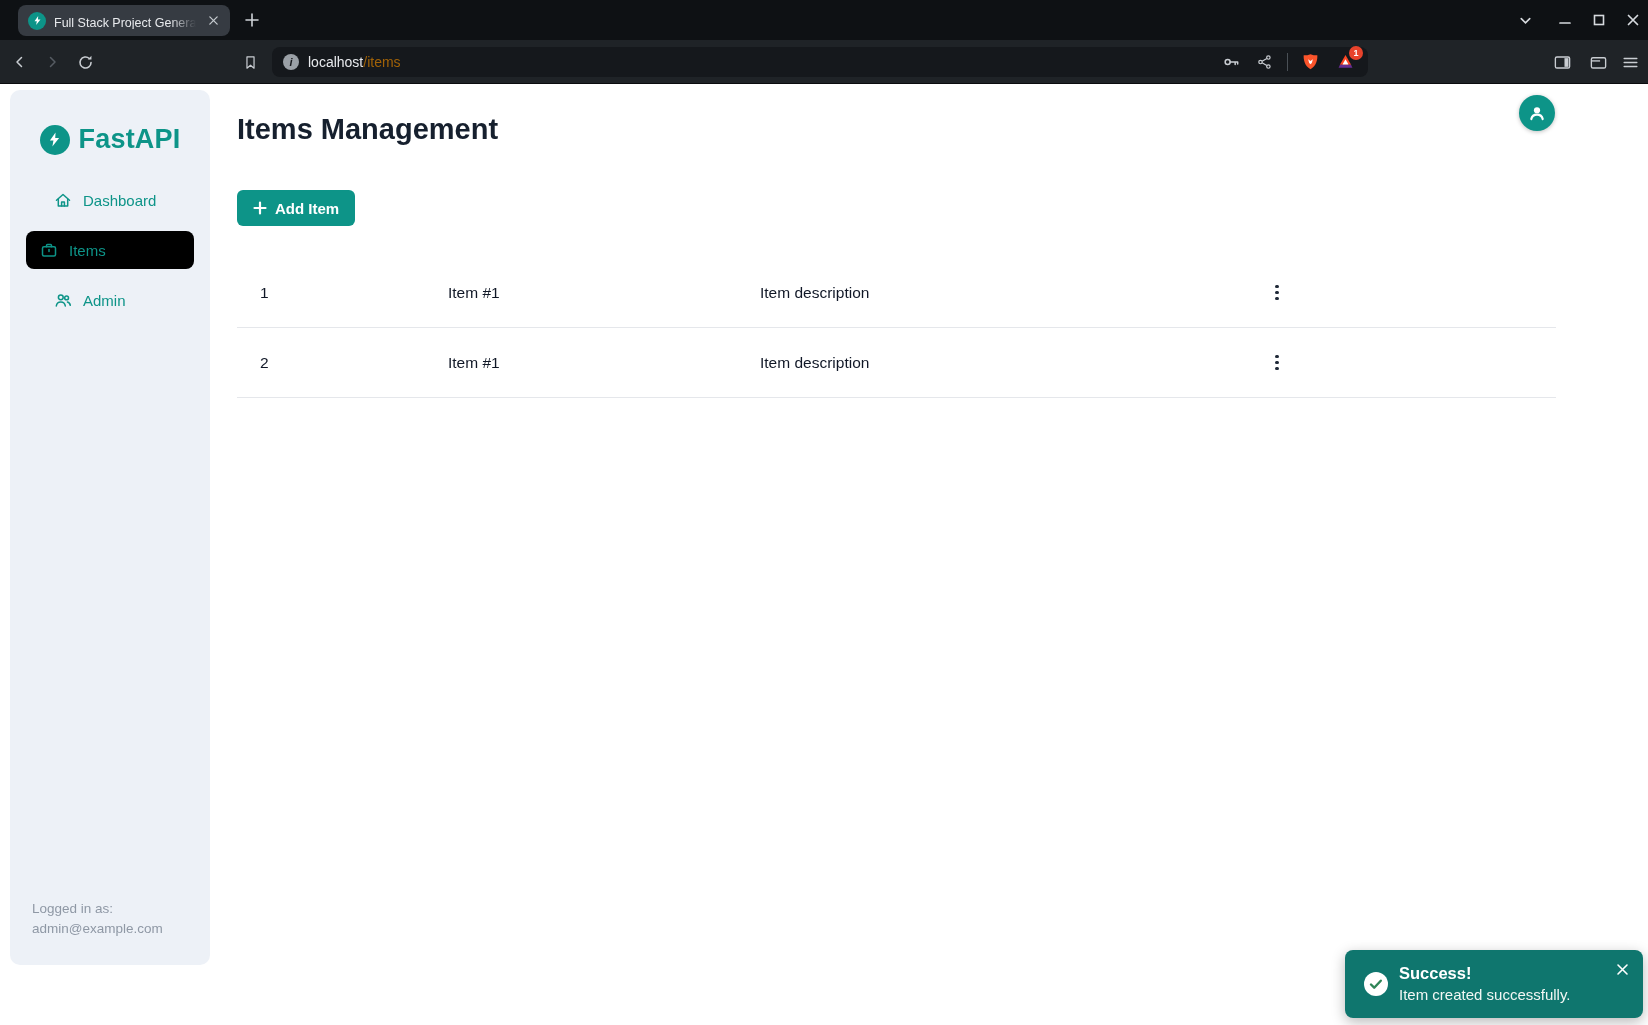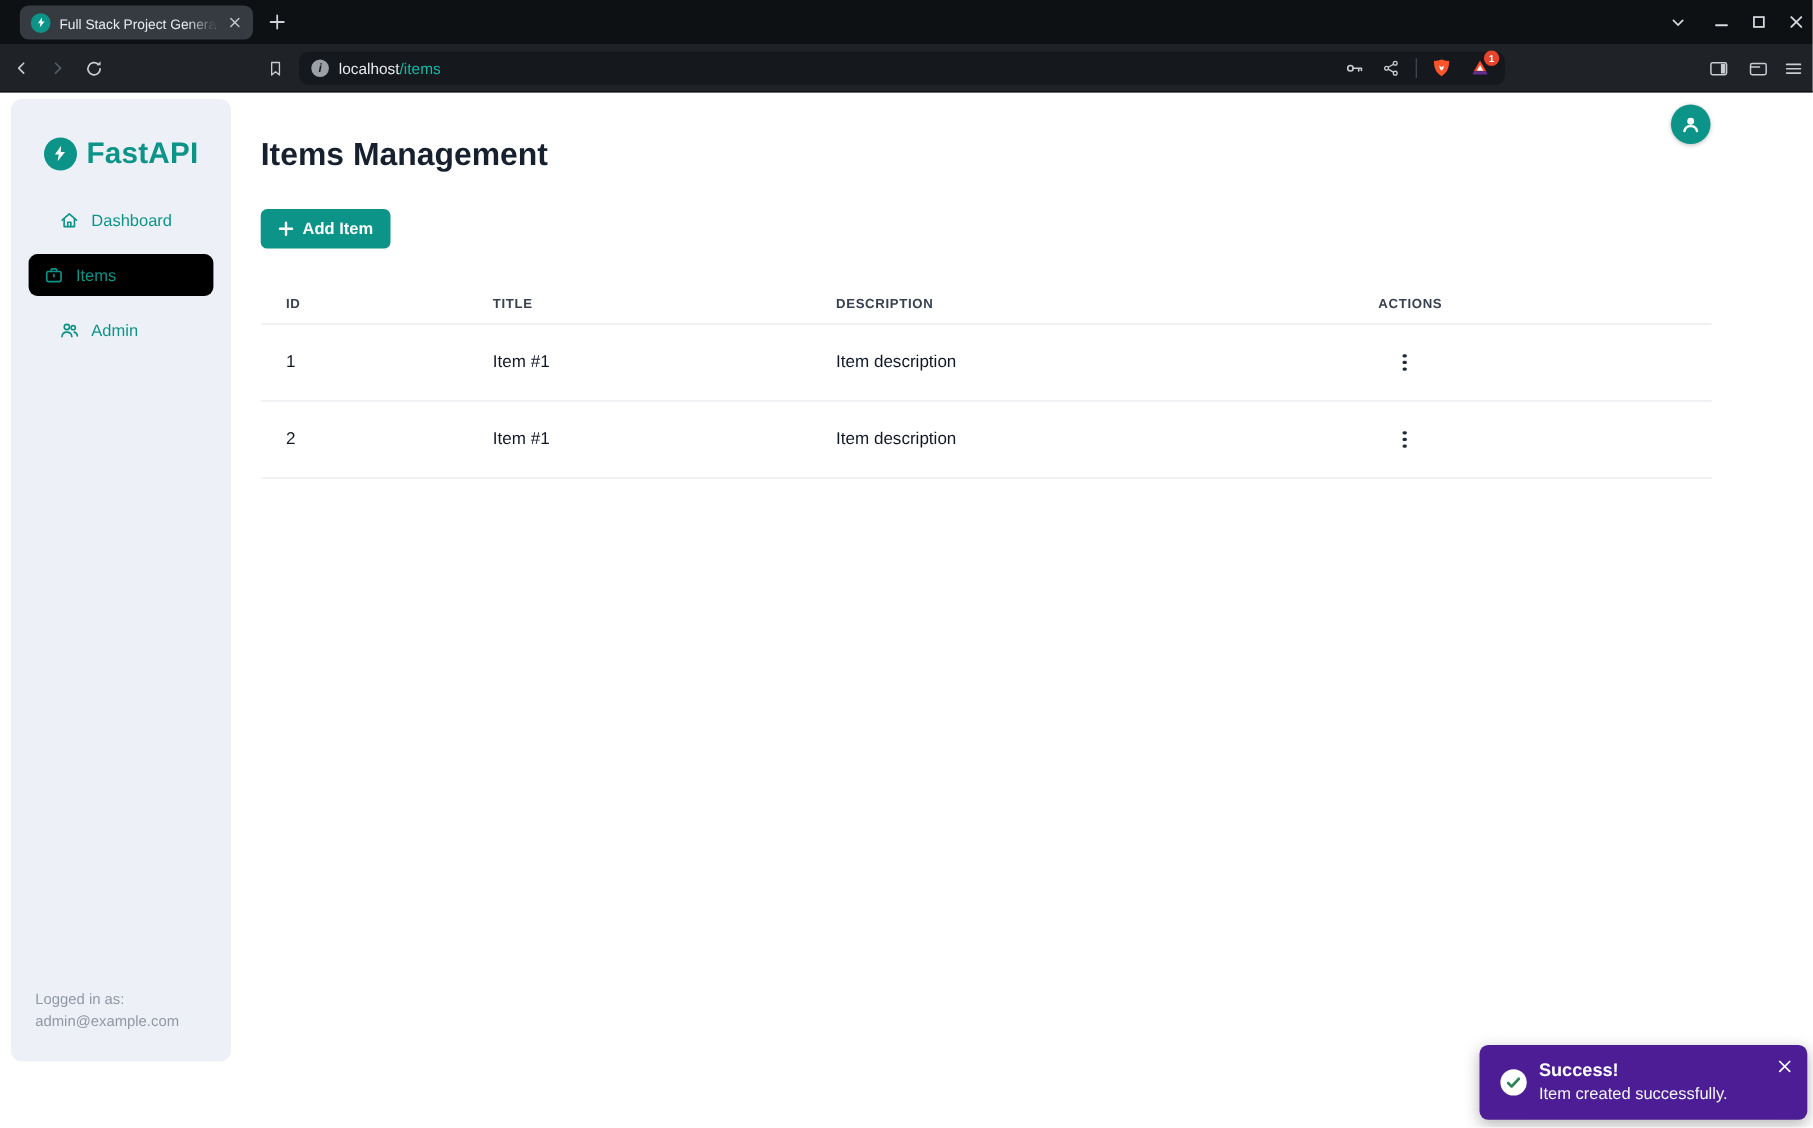"/items" .url-path { color: #14b8a6 -> #a16207 }
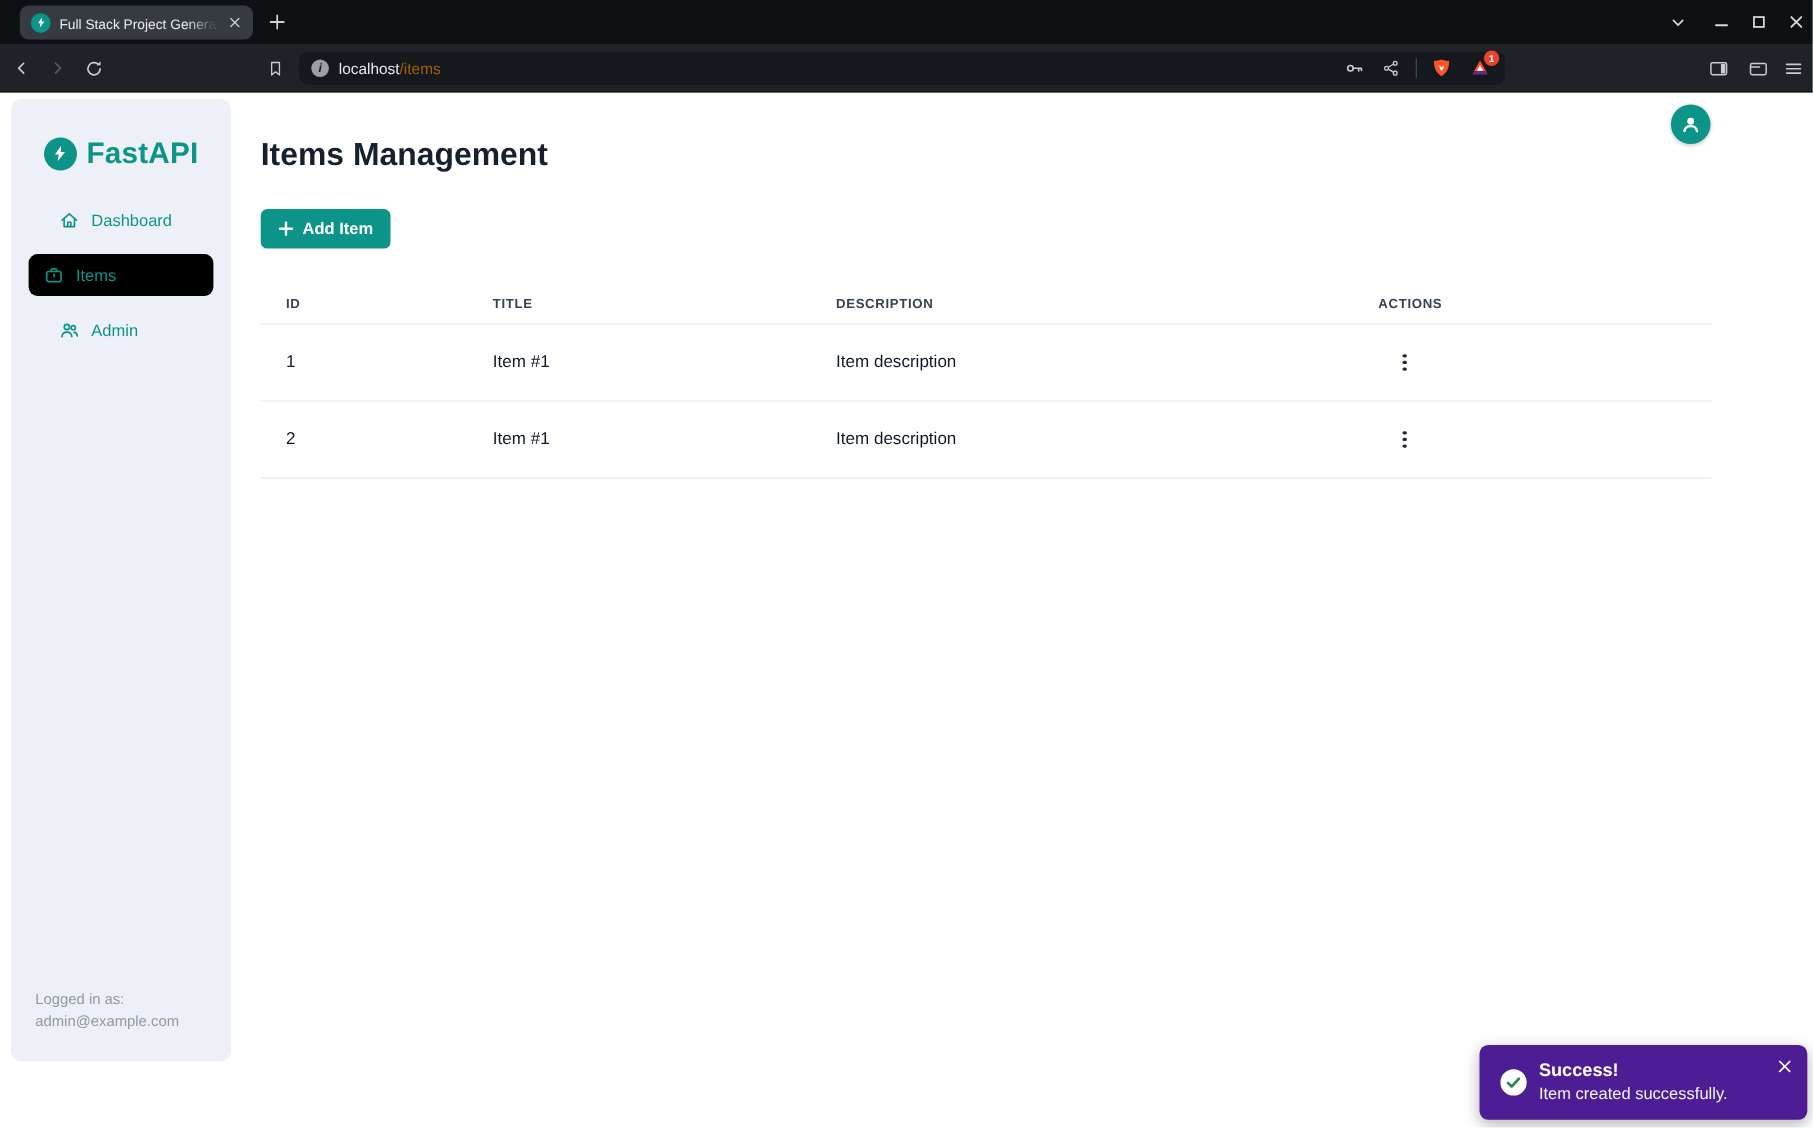"Items Management" .page-title { top: 125px -> 113px }
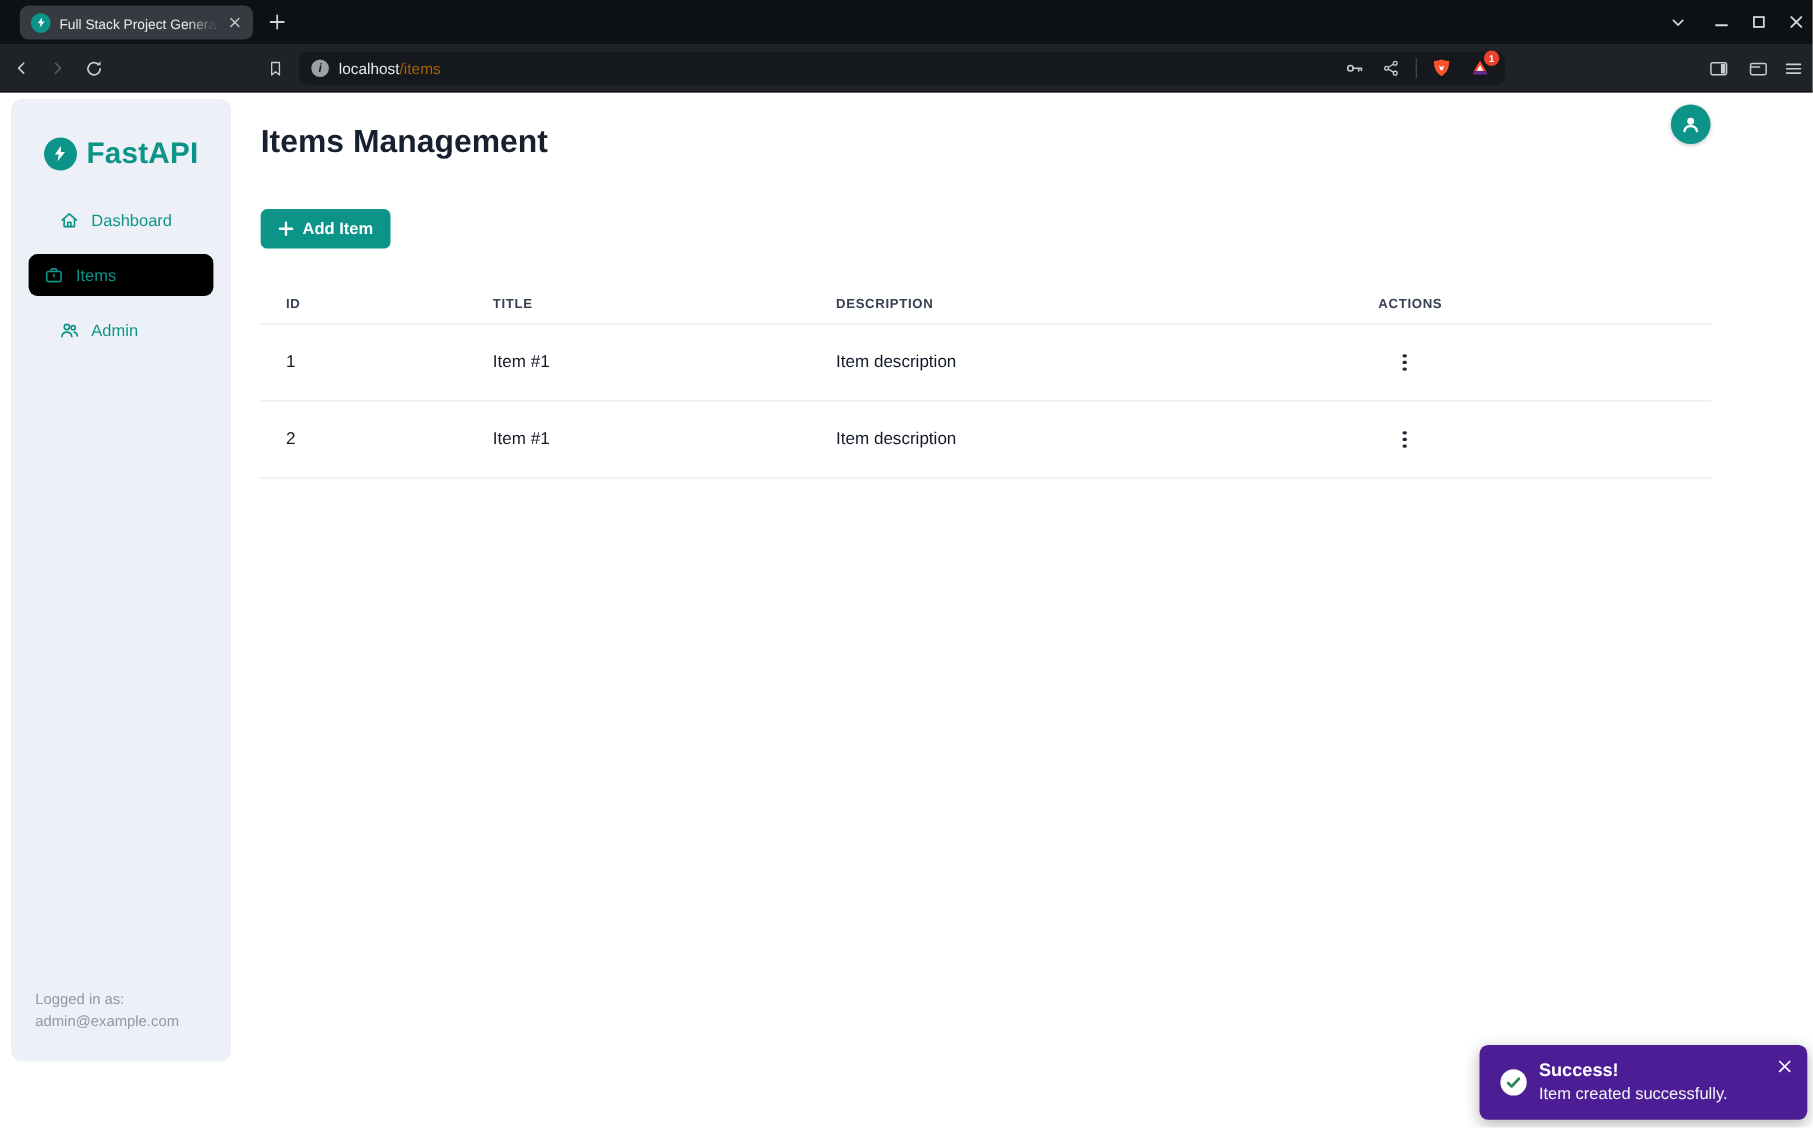"ID" div.trow { html: <div> <div>ID</div> <div>TITLE</div> <div>DESCRIPTION</div> <div>ACTIONS</div> </div> -> none }
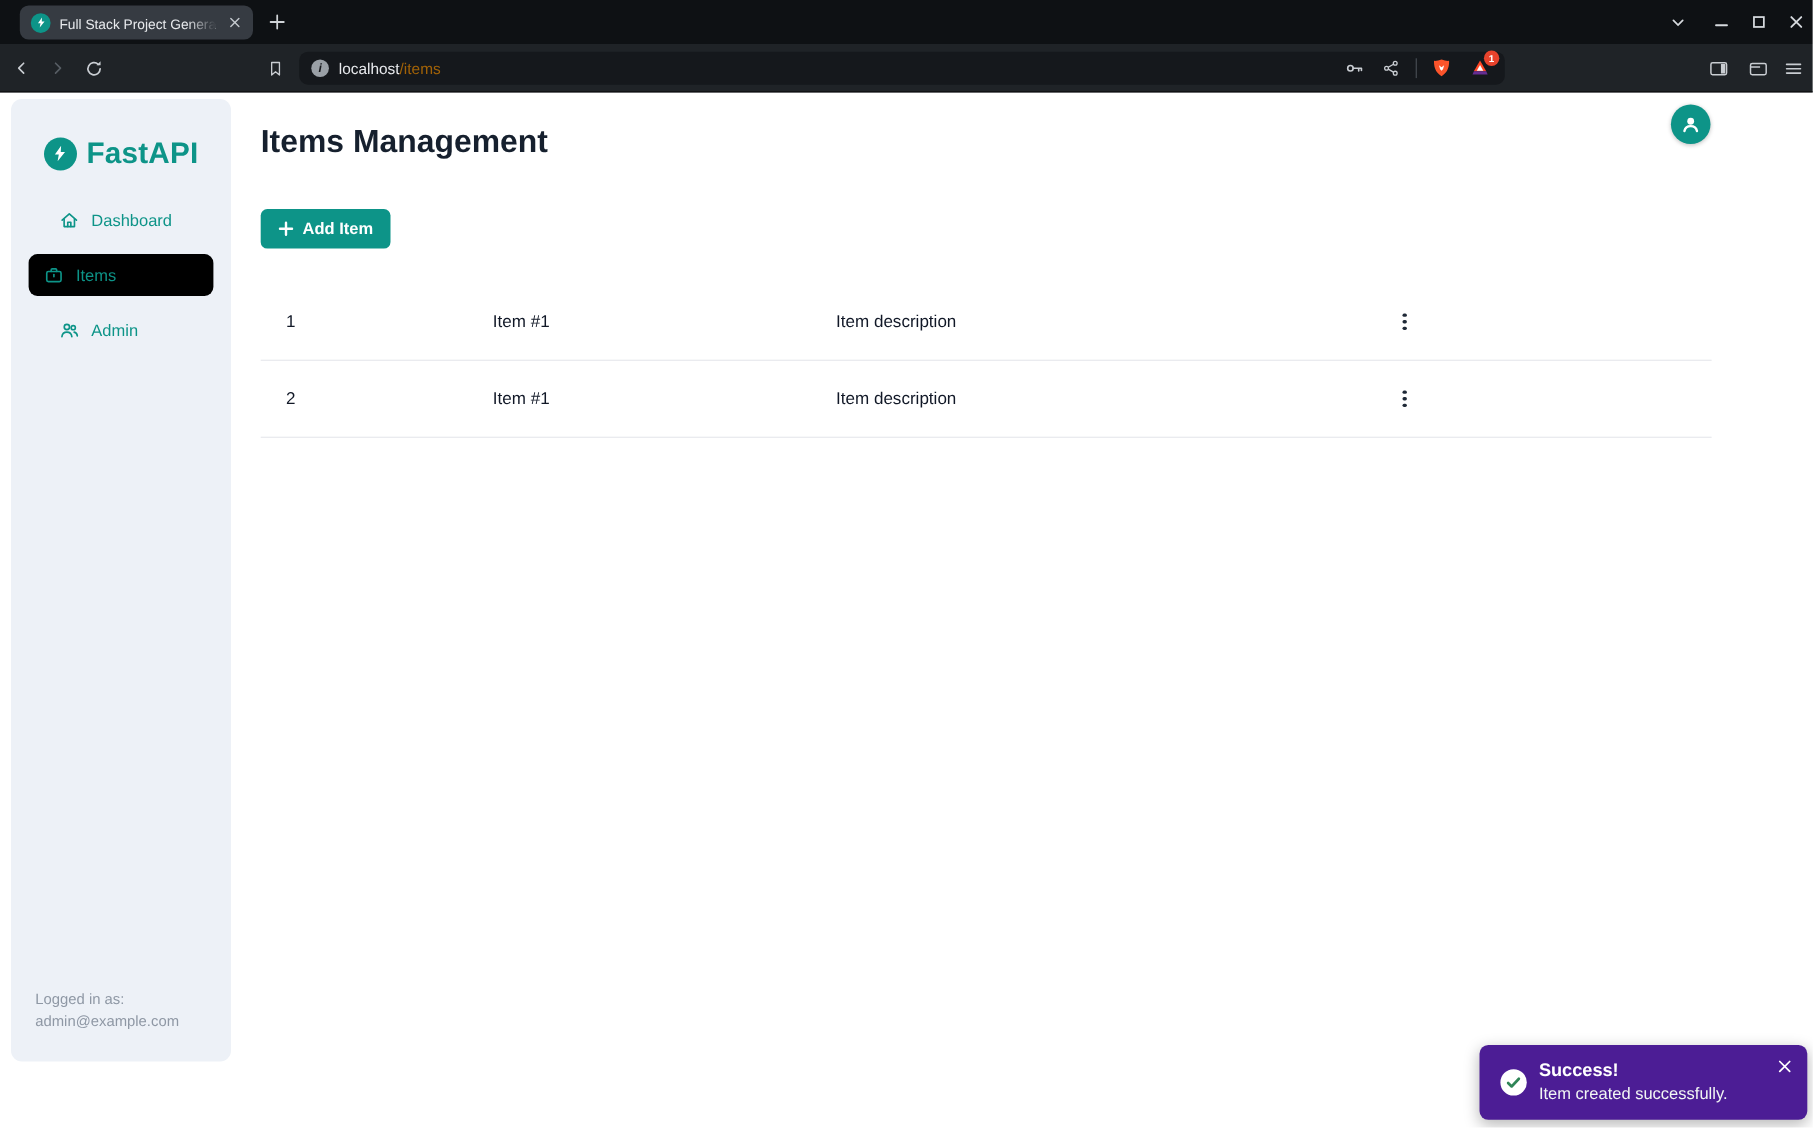"Success!" .toast { background: #4c1d95 -> #0f766e }
